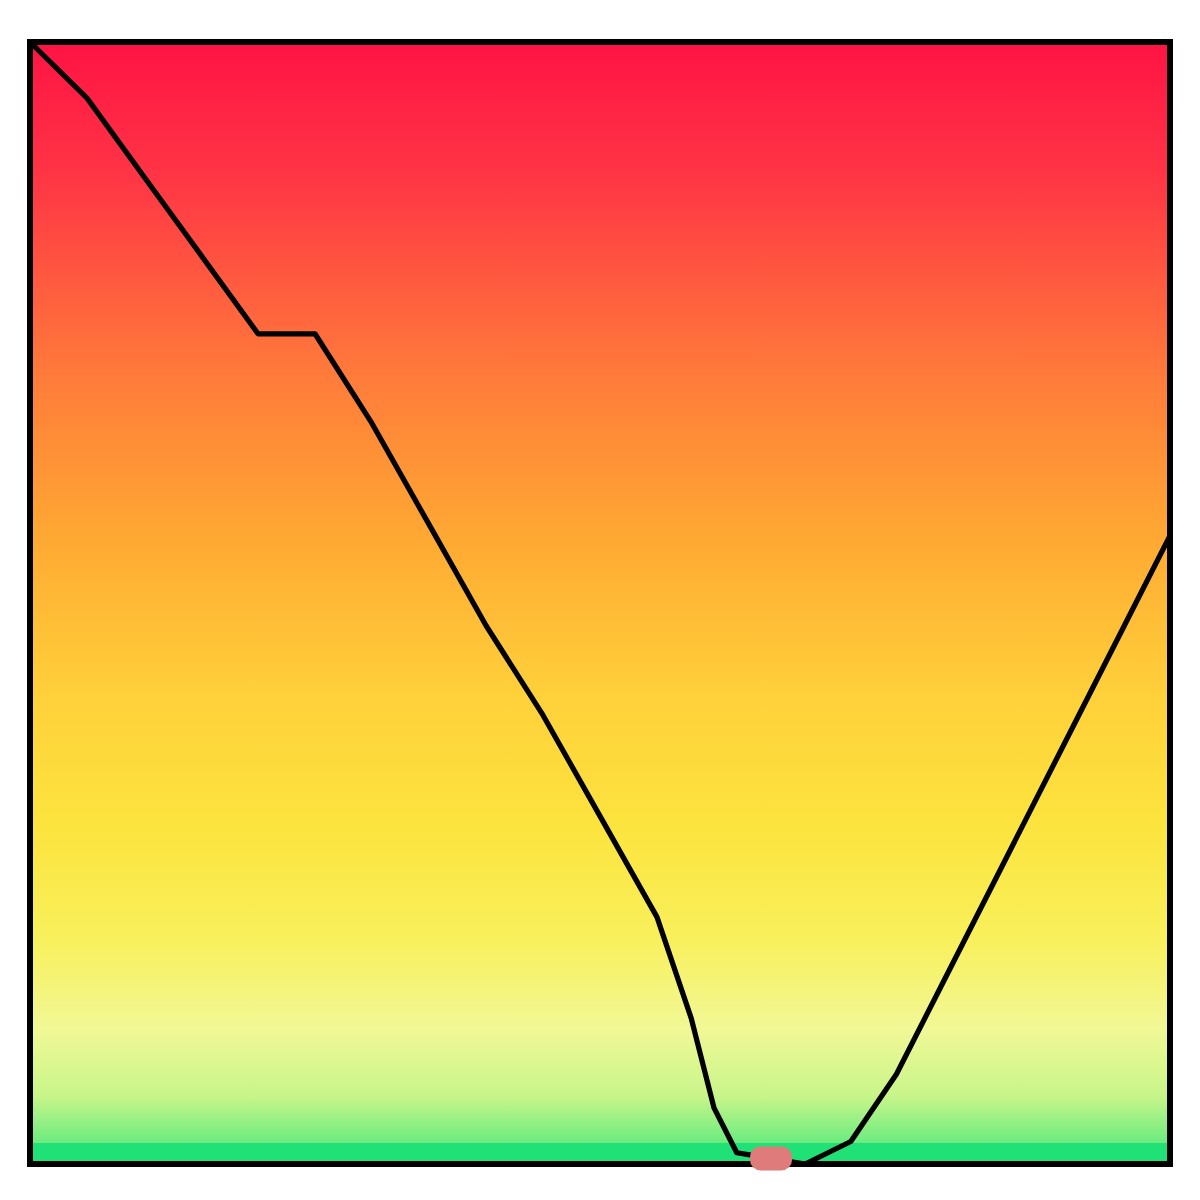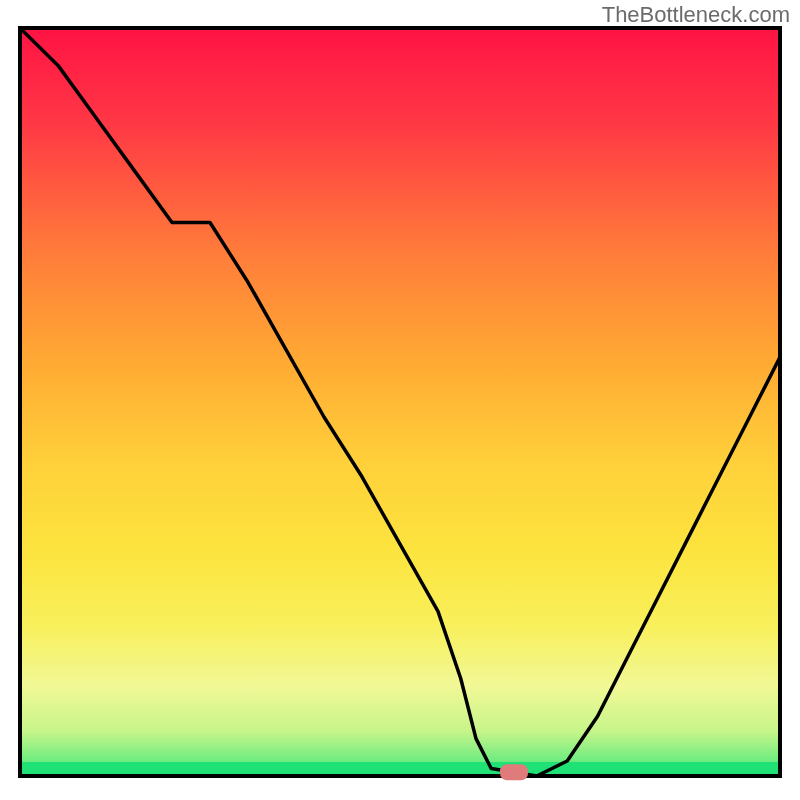"TheBottleneck.com" div.watermark { html: <div>TheBottleneck.com</div> -> none }
